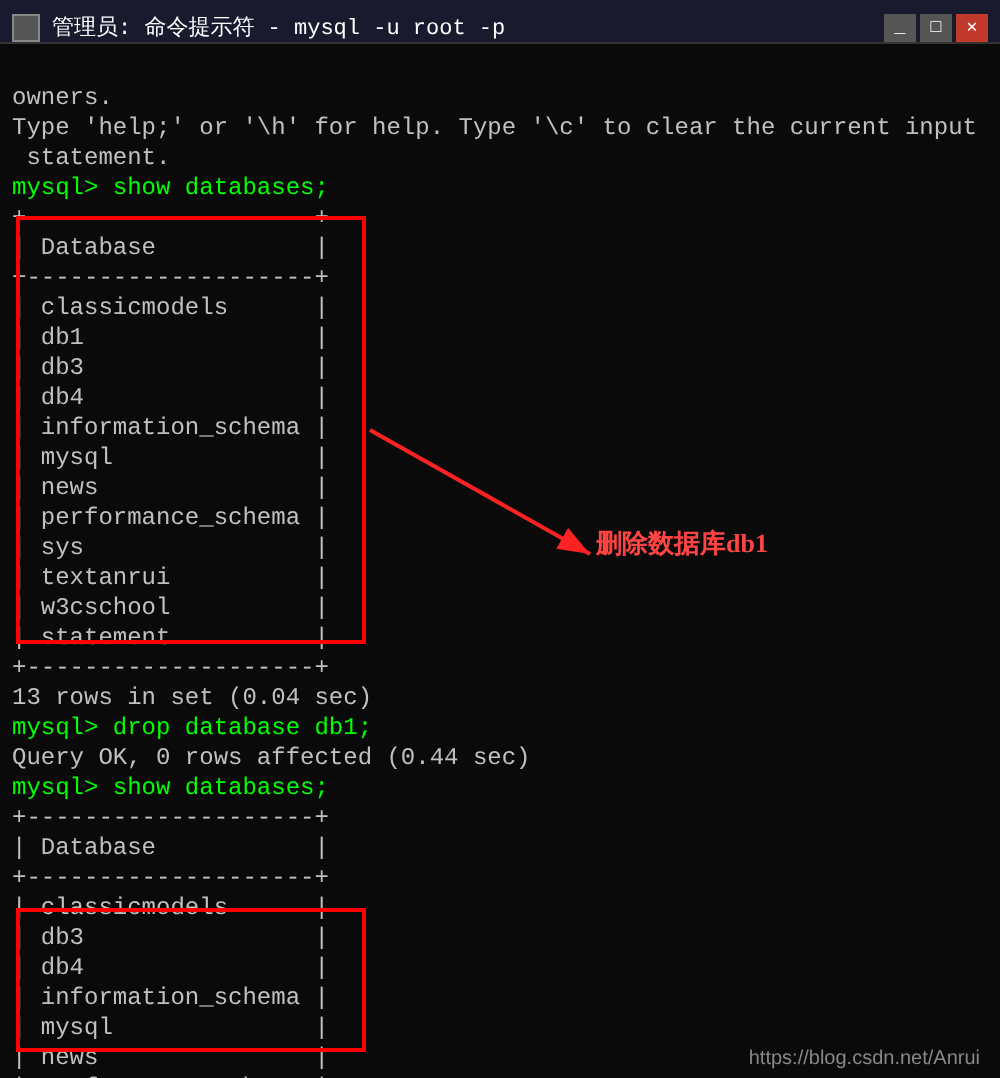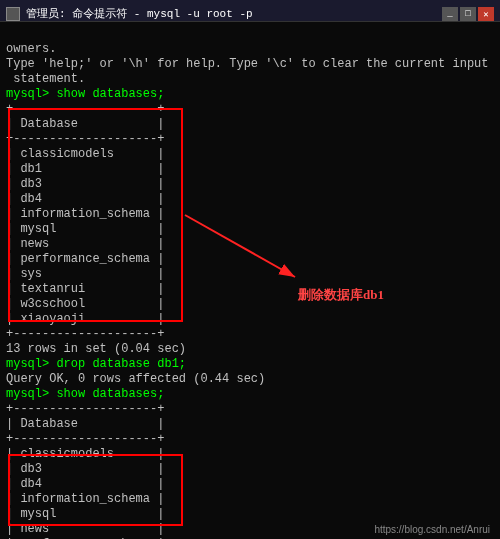"删除数据库db1" div.annotation-label { top: 264px -> 241px }
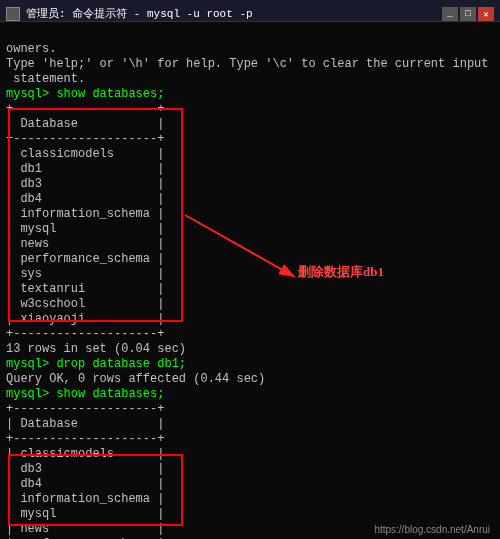"| xiaoyaoji |" div.terminal-line { text: xiaoyaoji -> statement }
